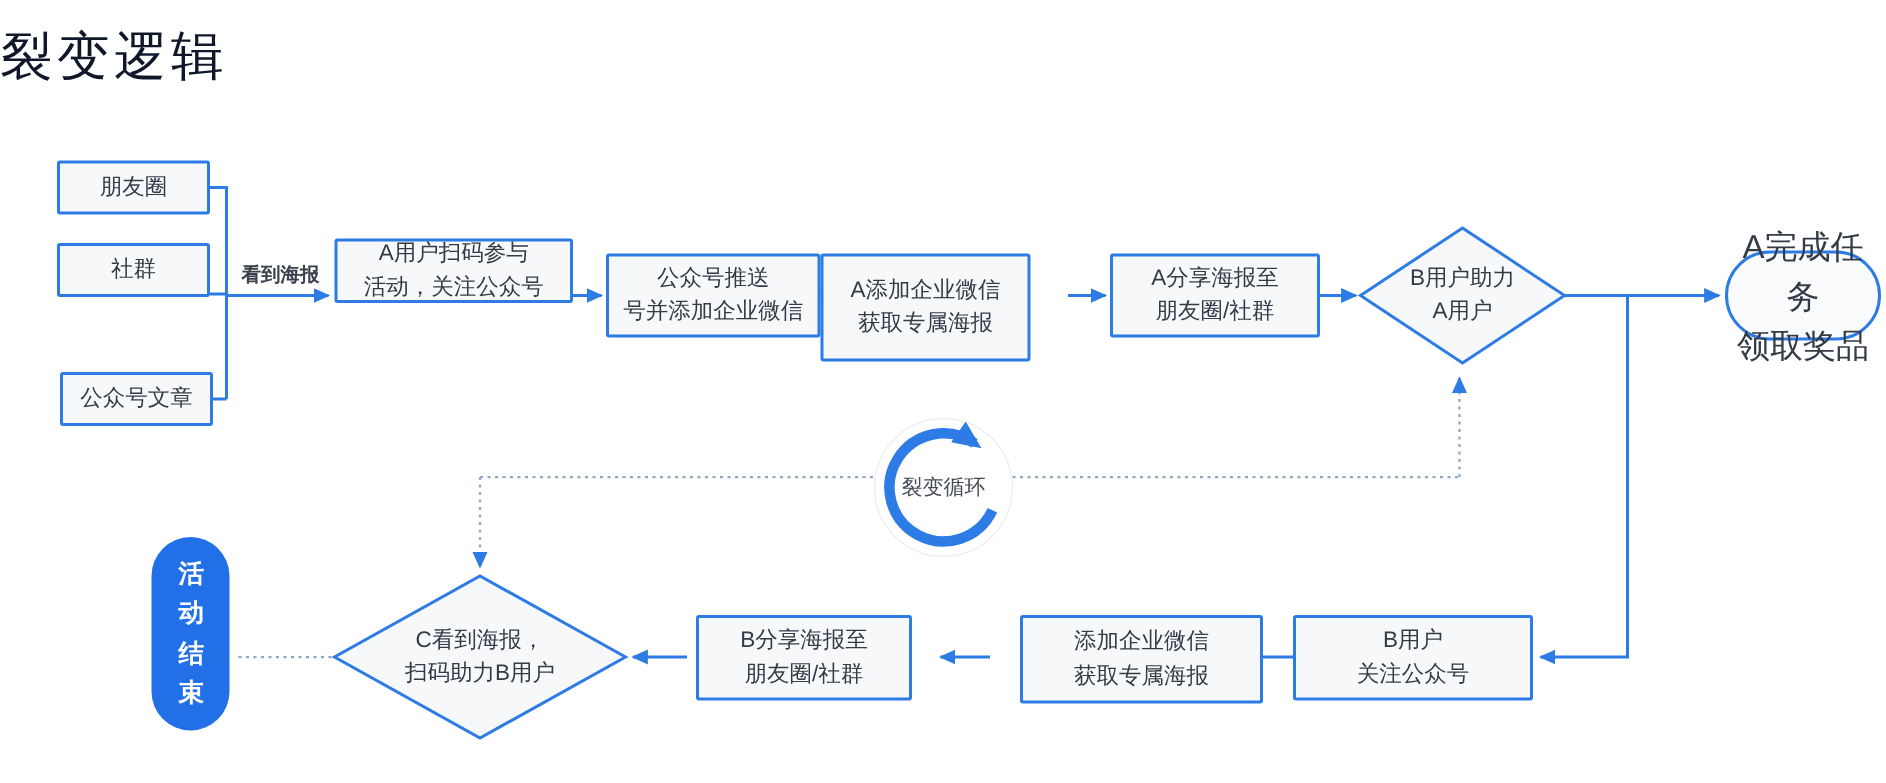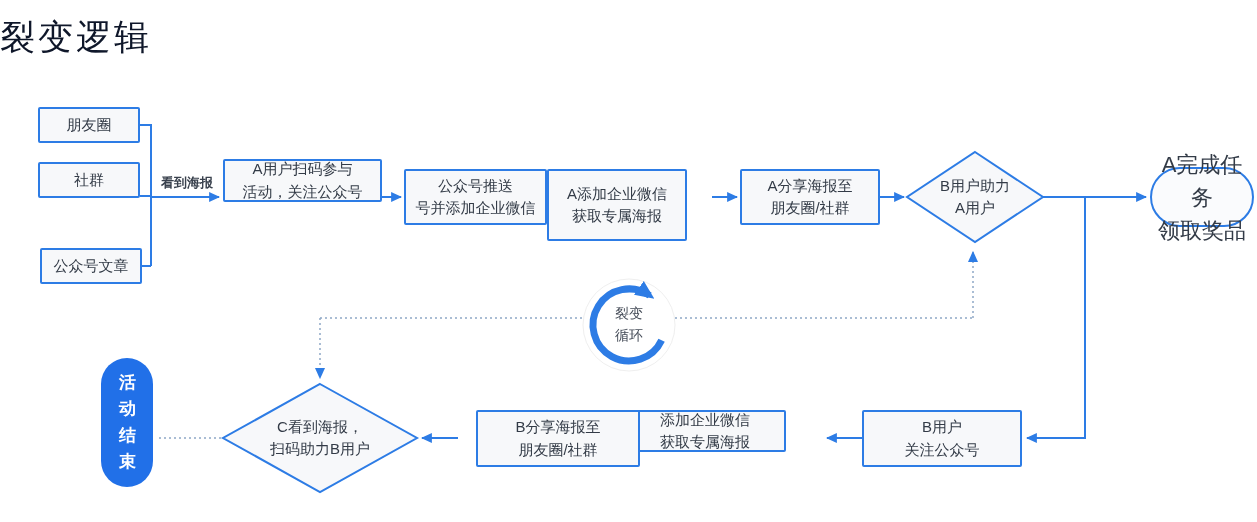"裂变" .loop-label { flex-direction: column -> none }
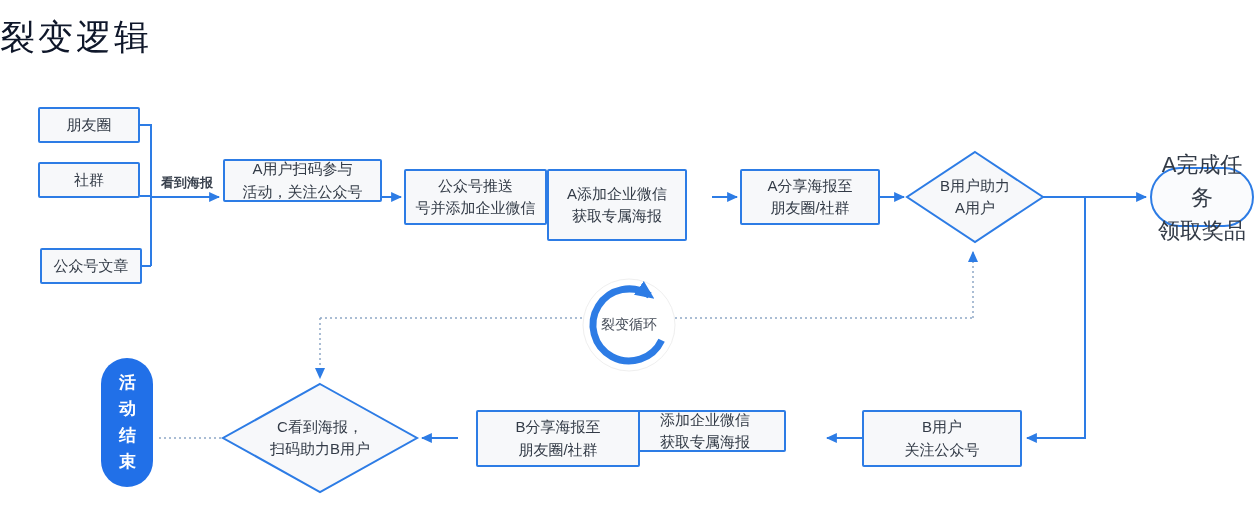"B分享海报至" div.node { left: 476px -> 464px; width: 164px -> 144px }
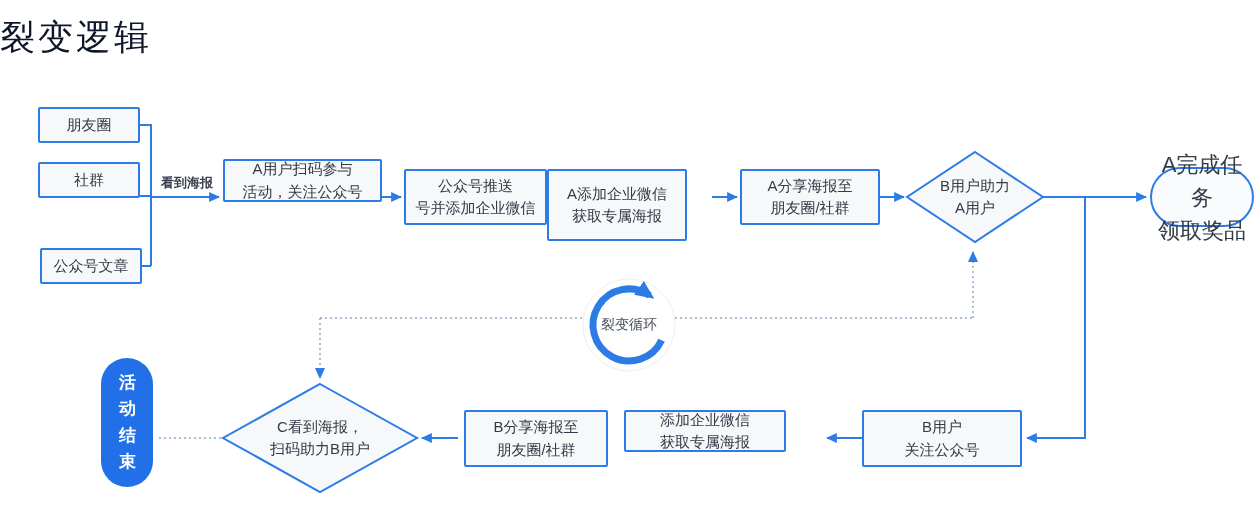"添加企业微信" div.node { height: 42px -> 59px; left: 624px -> 680px }
